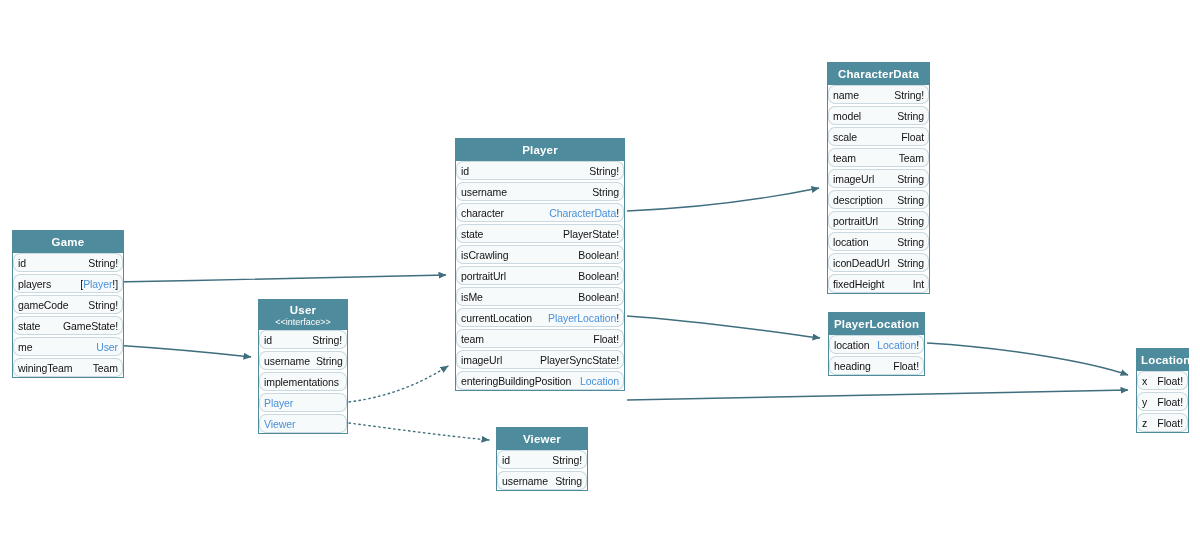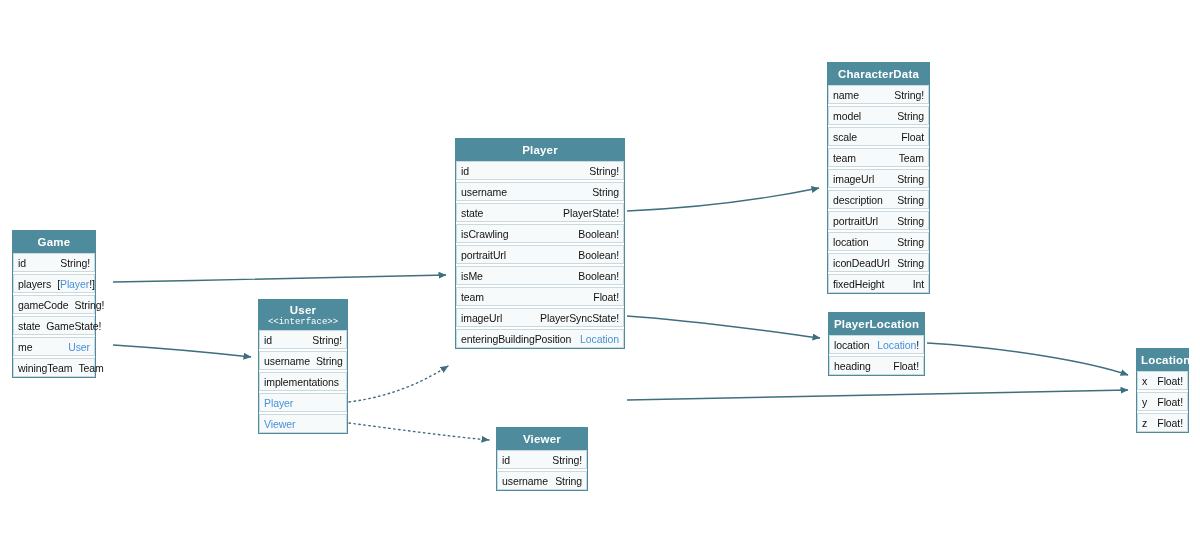"name" .row { border-radius: none -> 7px }
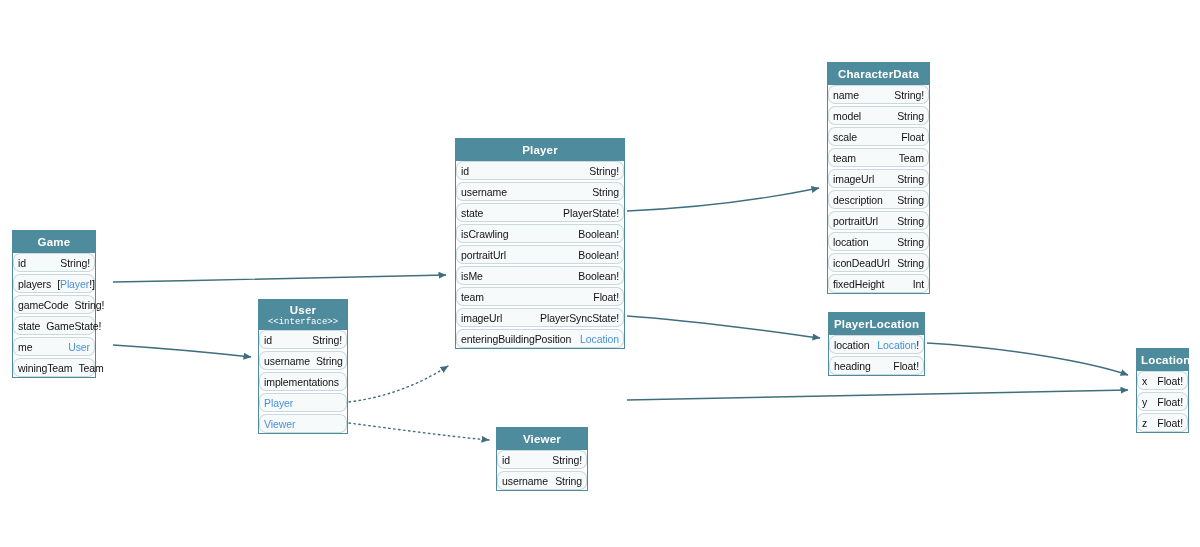"character" div.row { html: none -> <div> <span>character</span> <span><span>CharacterData</span>!</span> </div> }
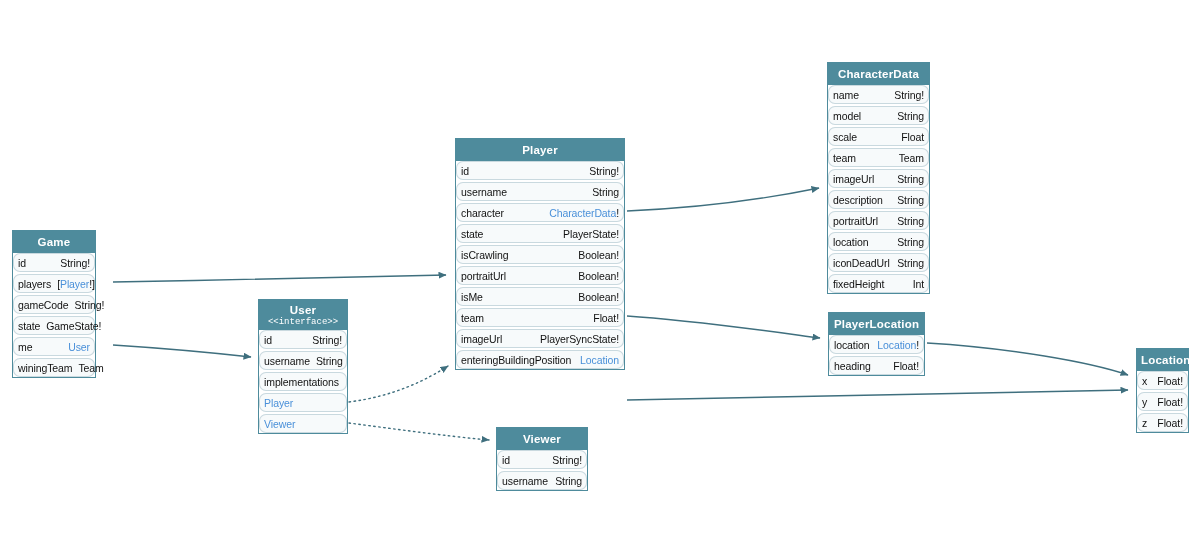"Game" #t-game { width: 84px -> 112px }
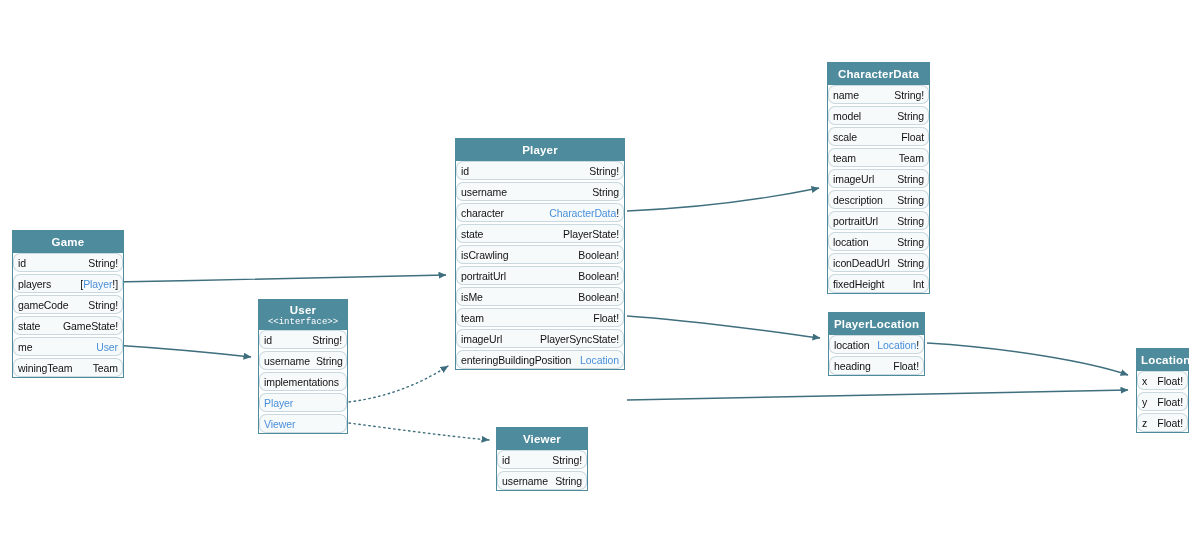"<<interface>>" .t-stereotype { font-family: Liberation Mono, monospace -> none }
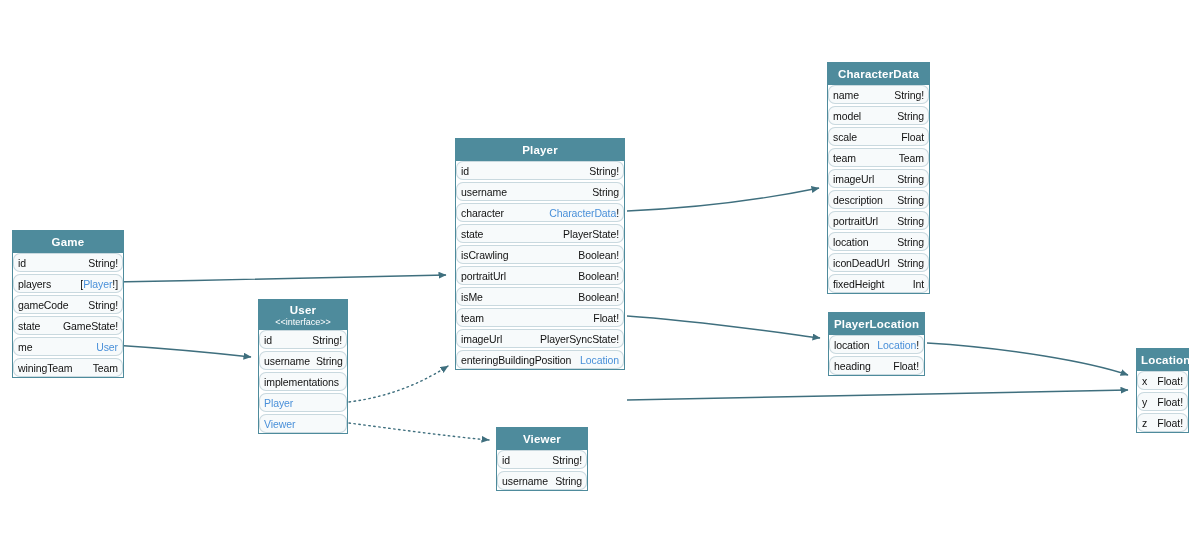"currentLocation" div.row { html: none -> <div> <span>currentLocation</span> <span><span>PlayerLocation</span>!</span> </div> }
